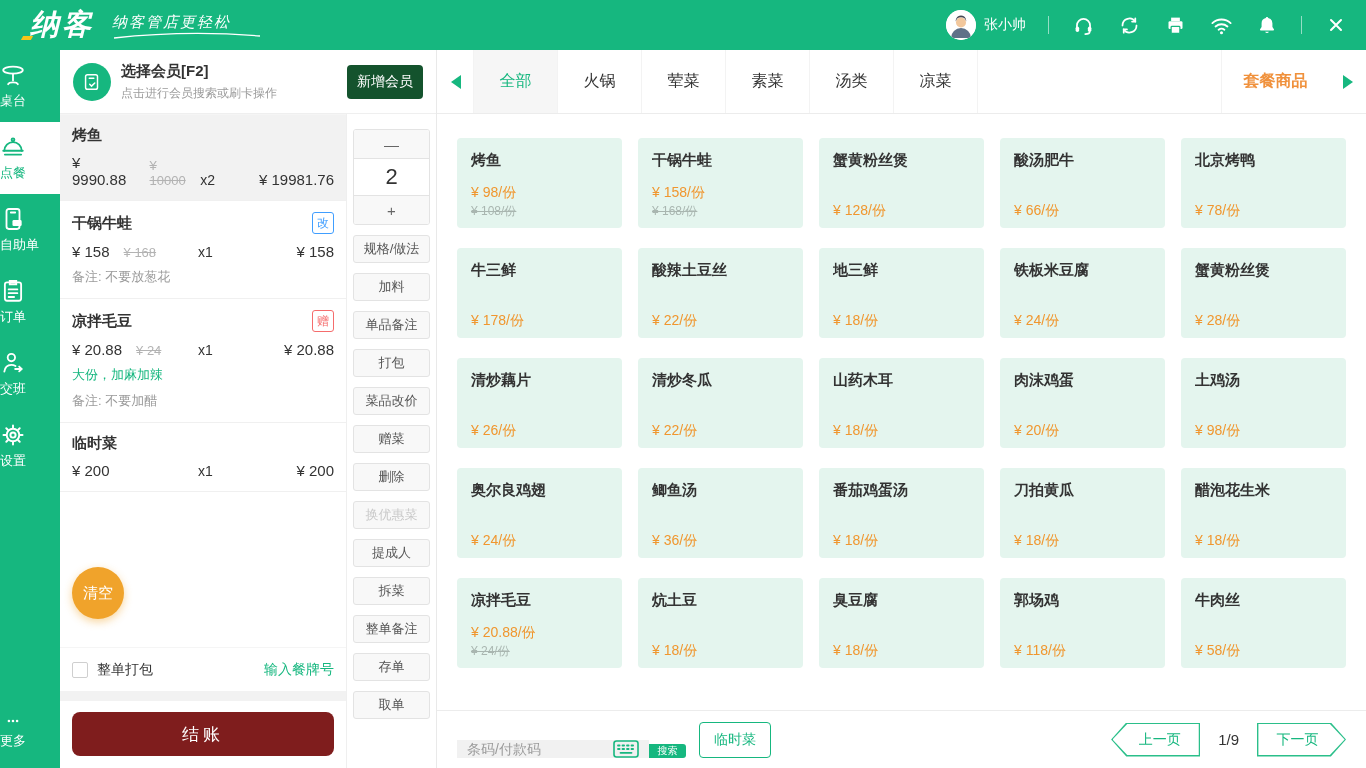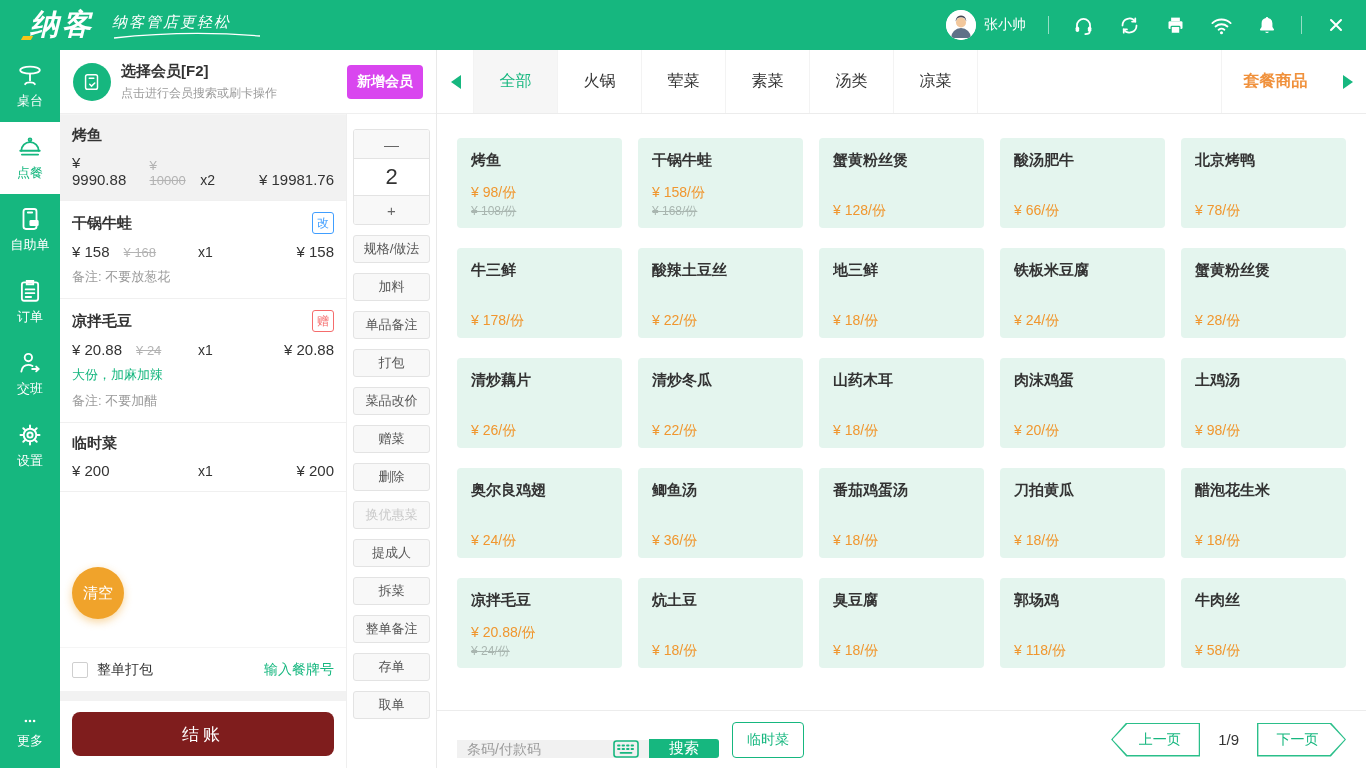"新增会员" .add-member-btn { background: #d946ef -> #14532d; font-weight: bold -> none }
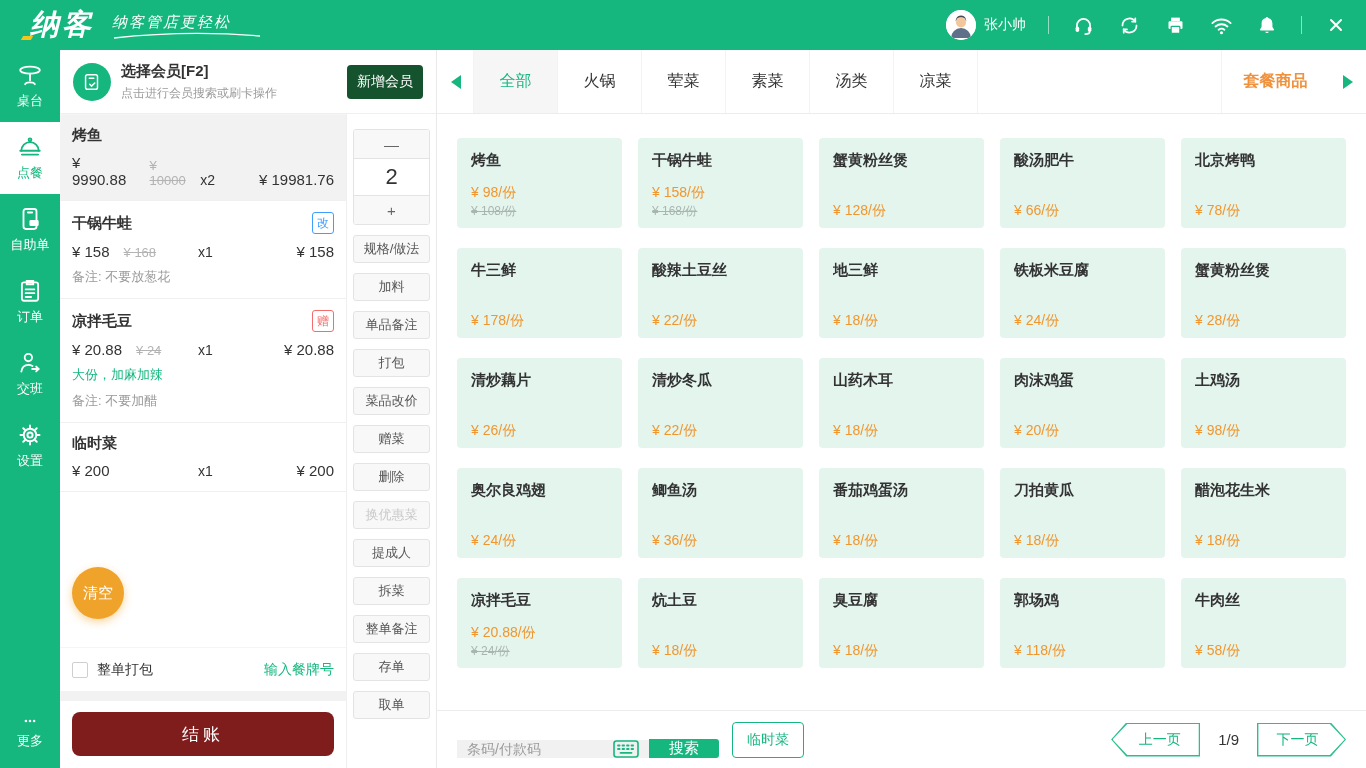"桌台" .side-item { align-items: center -> flex-start }
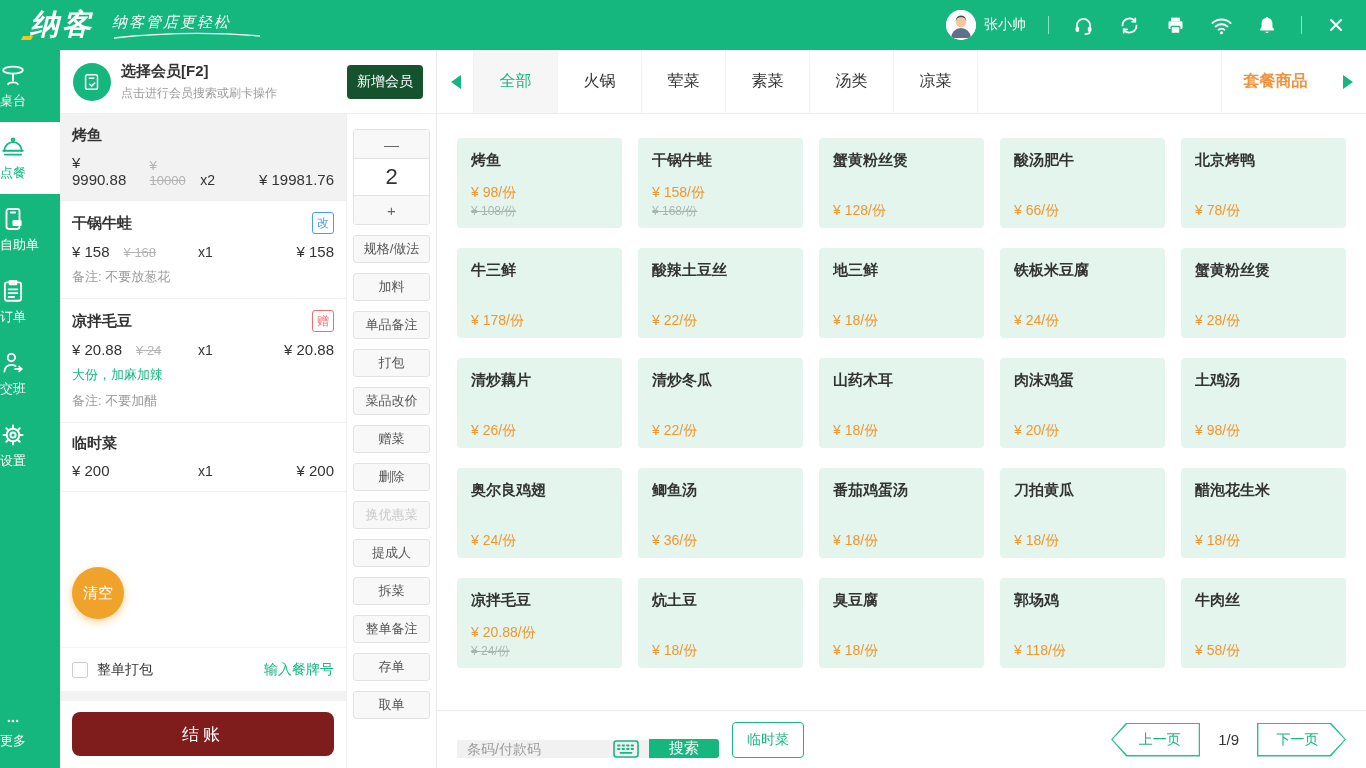"搜索" .search-btn { font-size: 15px -> 10px; width: 70px -> 37px }
